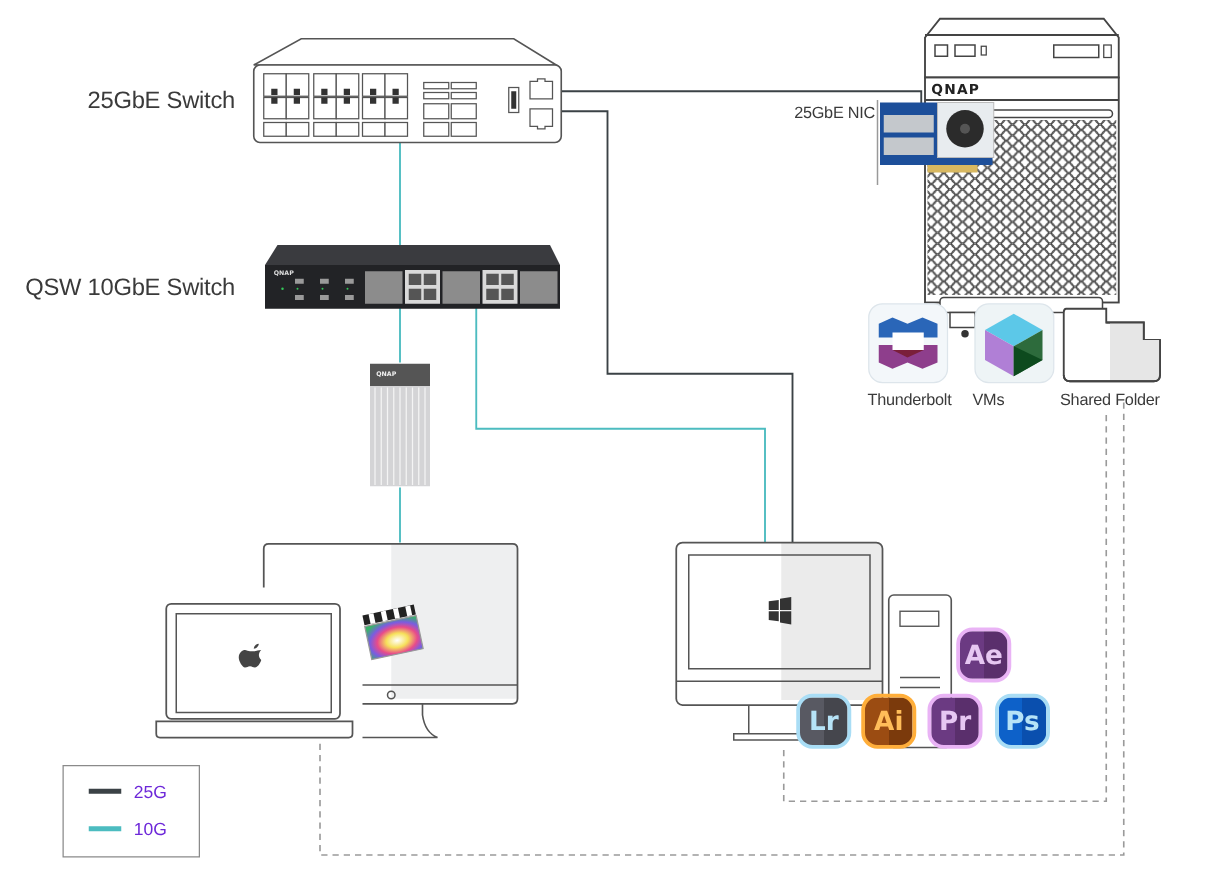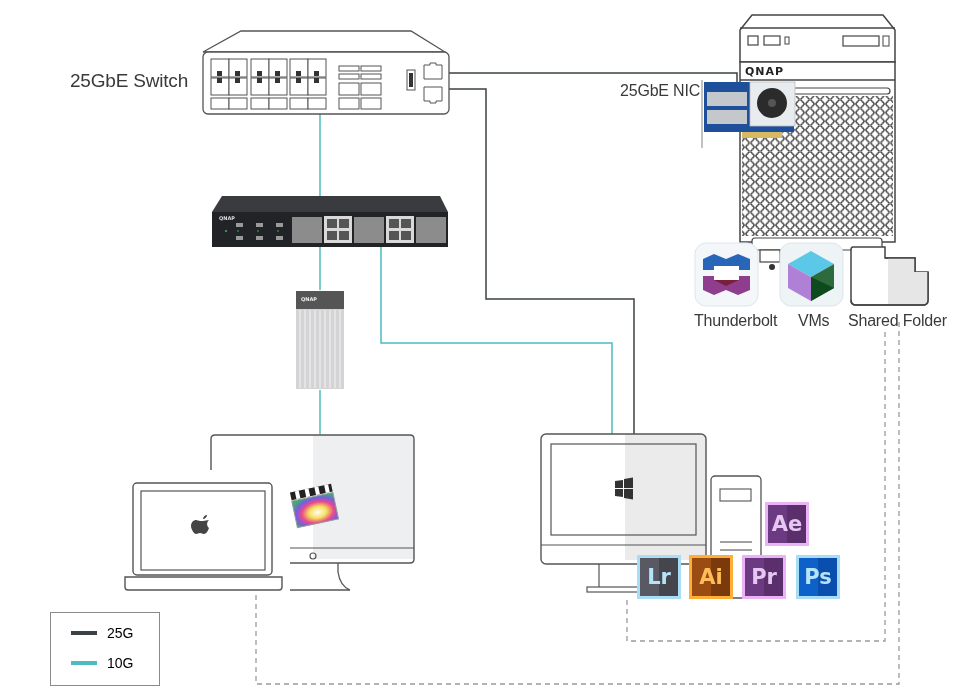"25GbE NIC" .lbl.sm { font-size: 16px -> 13px }
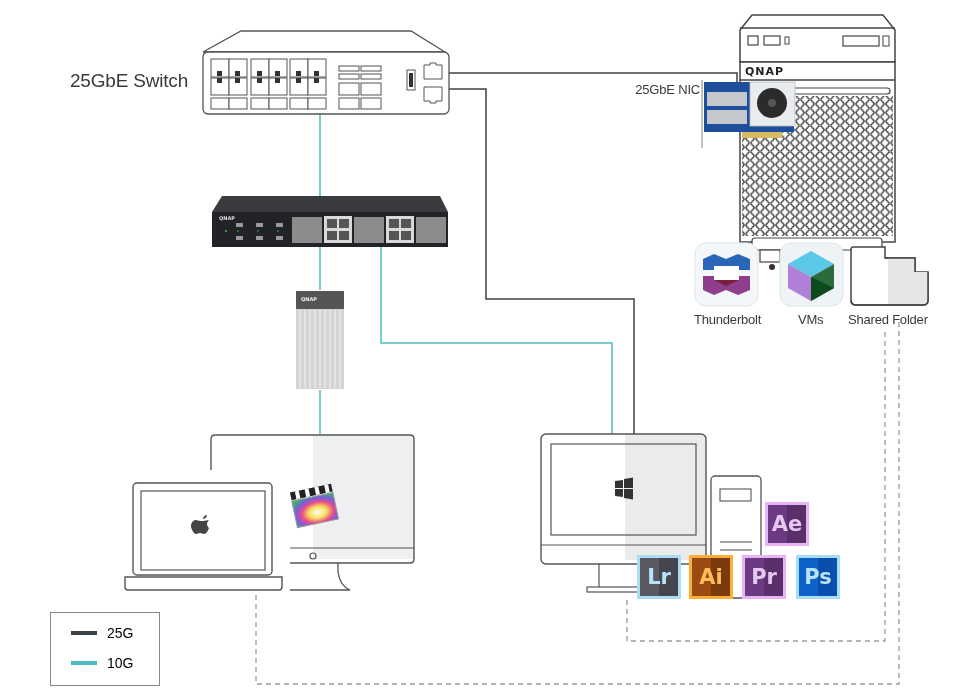"QSW 10GbE Switch" div.lbl { html: none -> <div>QSW 10GbE Switch</div> }
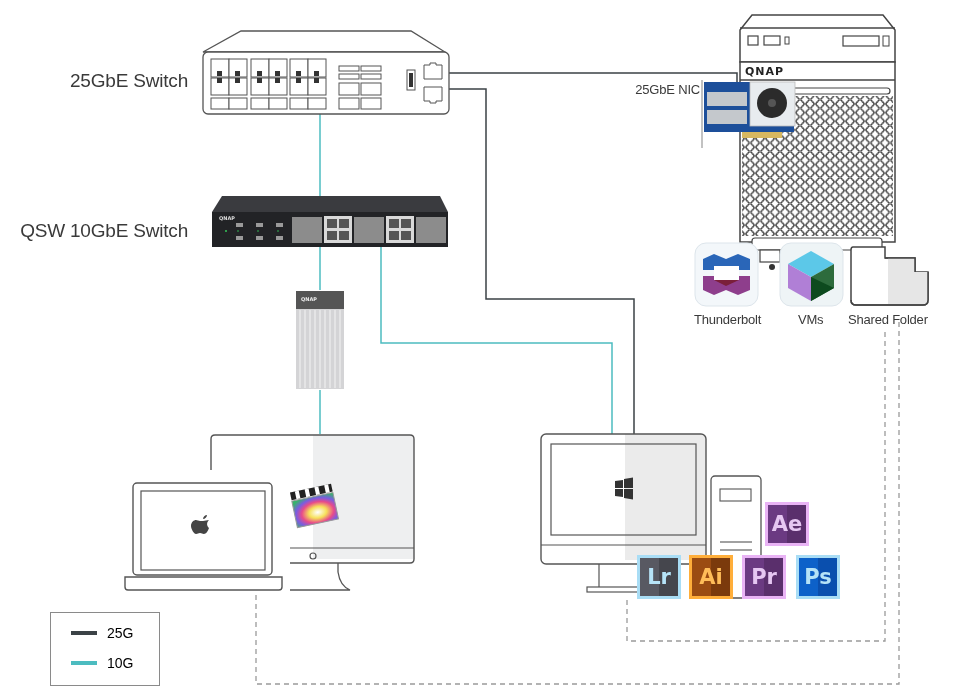"VMs" div.lbl { left: 798px -> 778px }
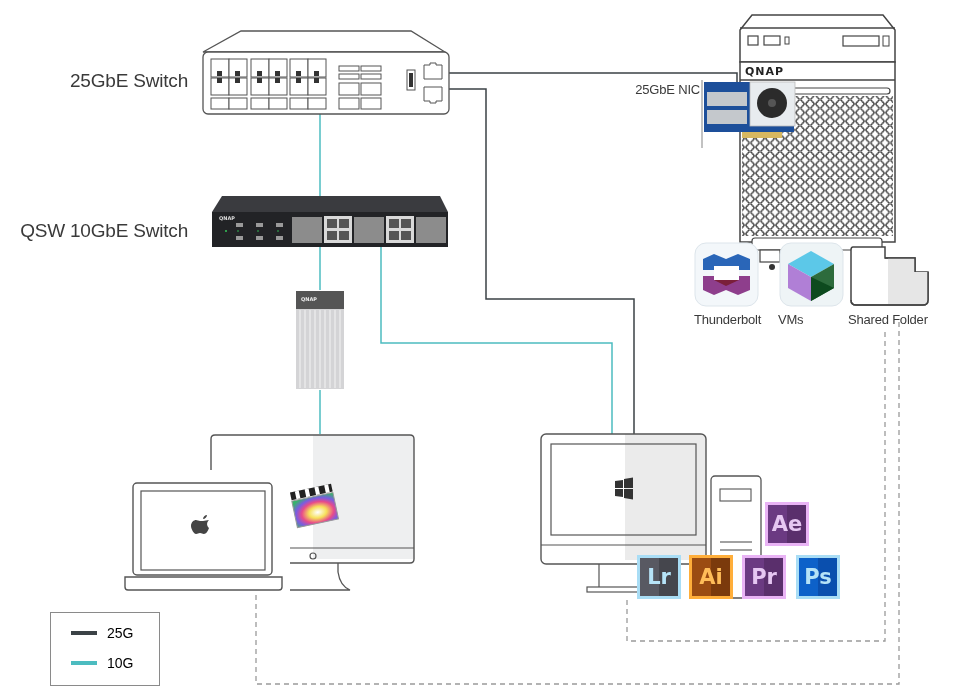"Ae" .app-tile { border-radius: none -> 13px }
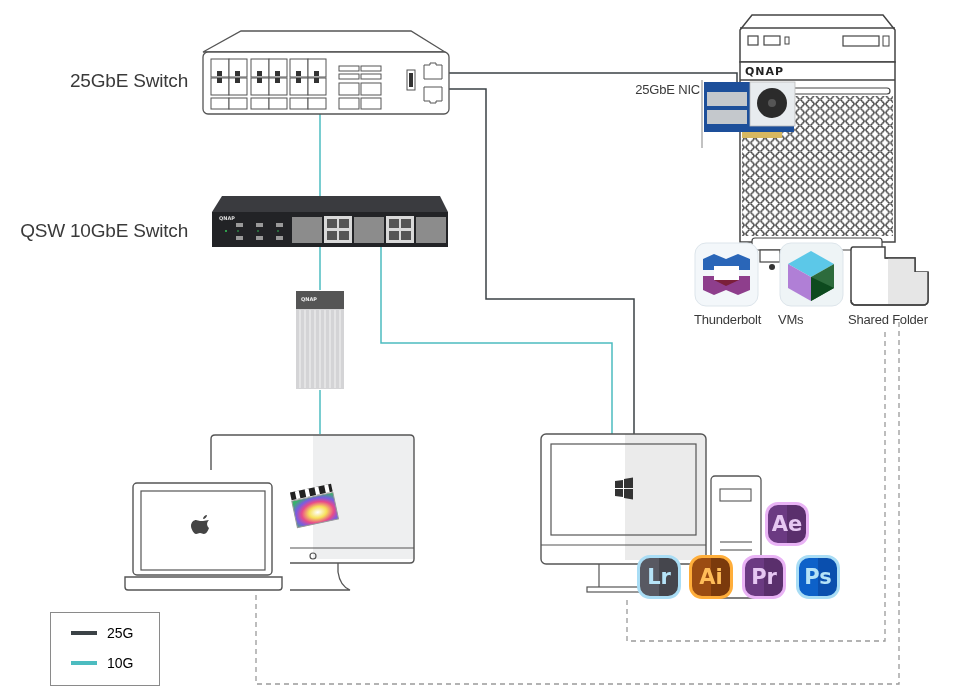"25G" .legend-row { color: #000000 -> #6d28d9 }
